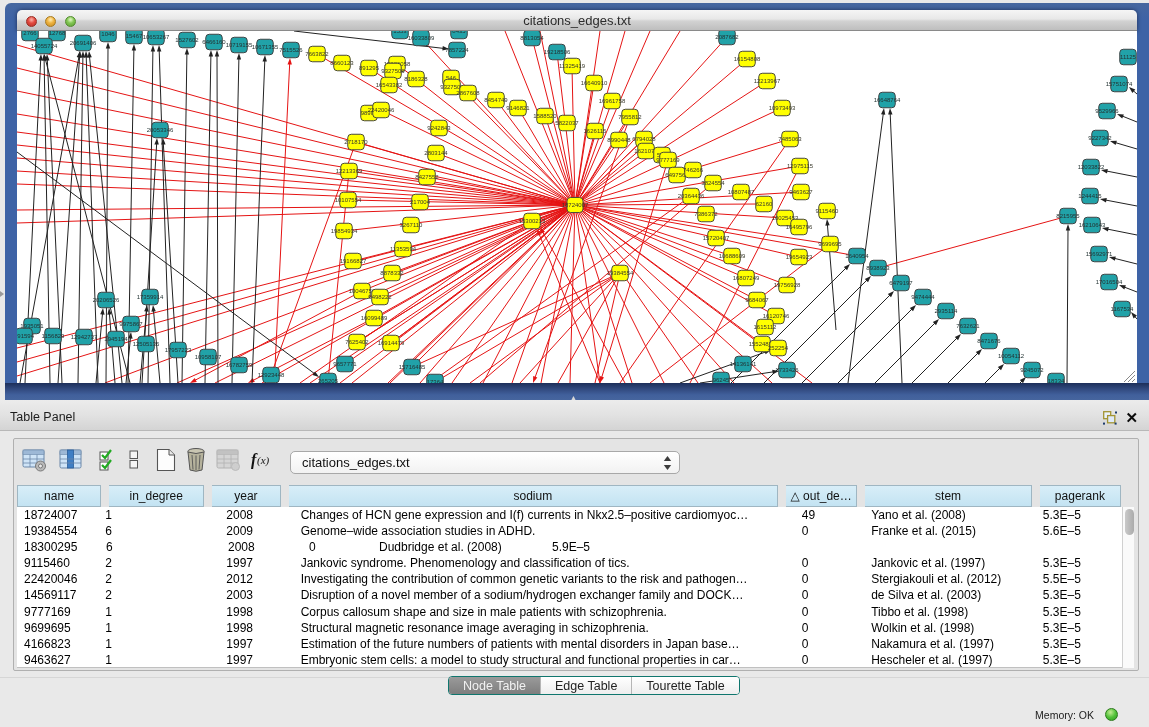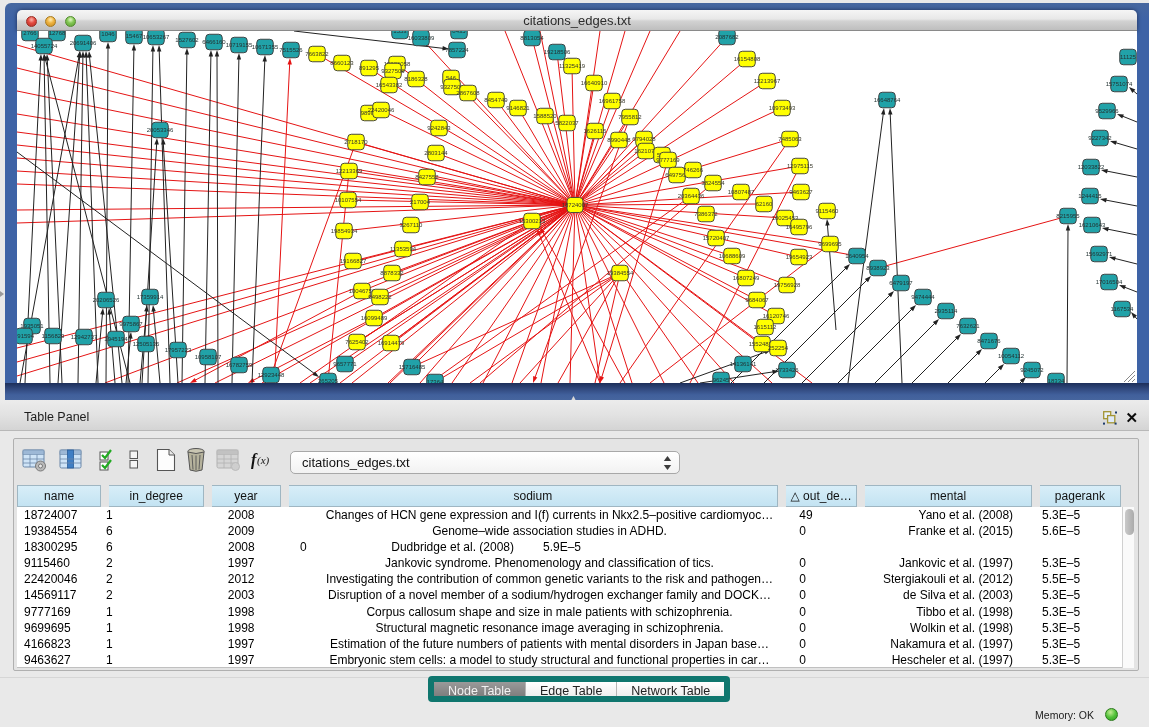"Table Panel" #paneltitle .t { left: 24px -> 10px }
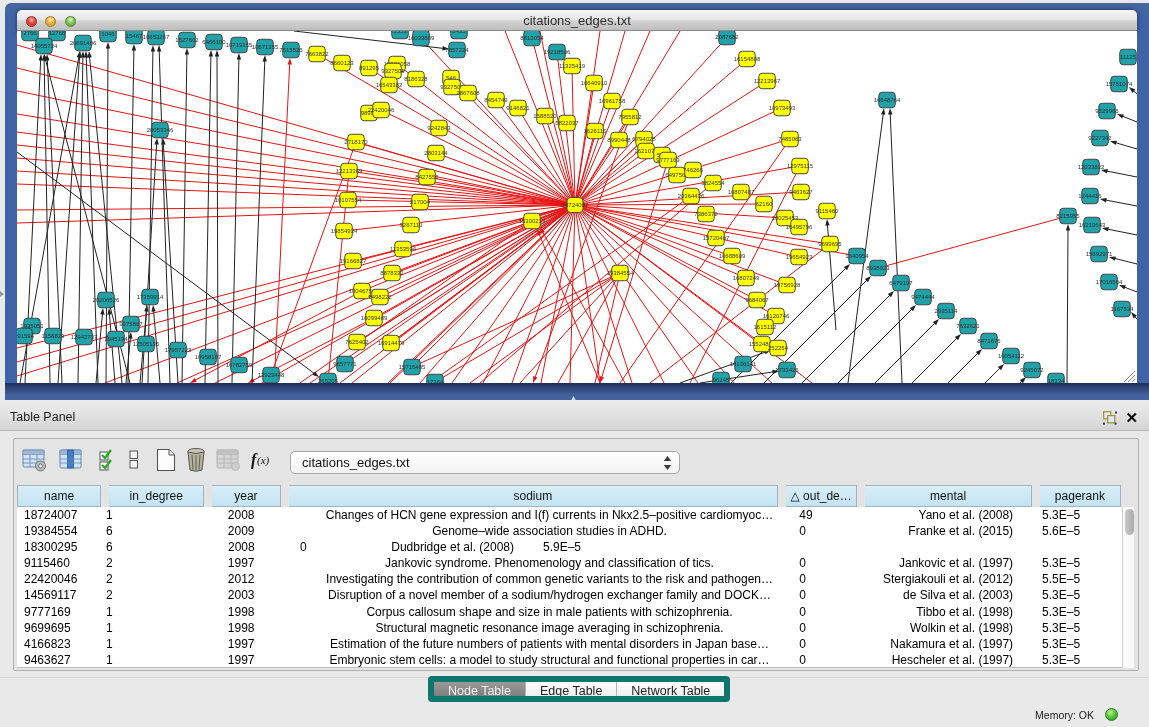"mental" div { text: mental -> stem }
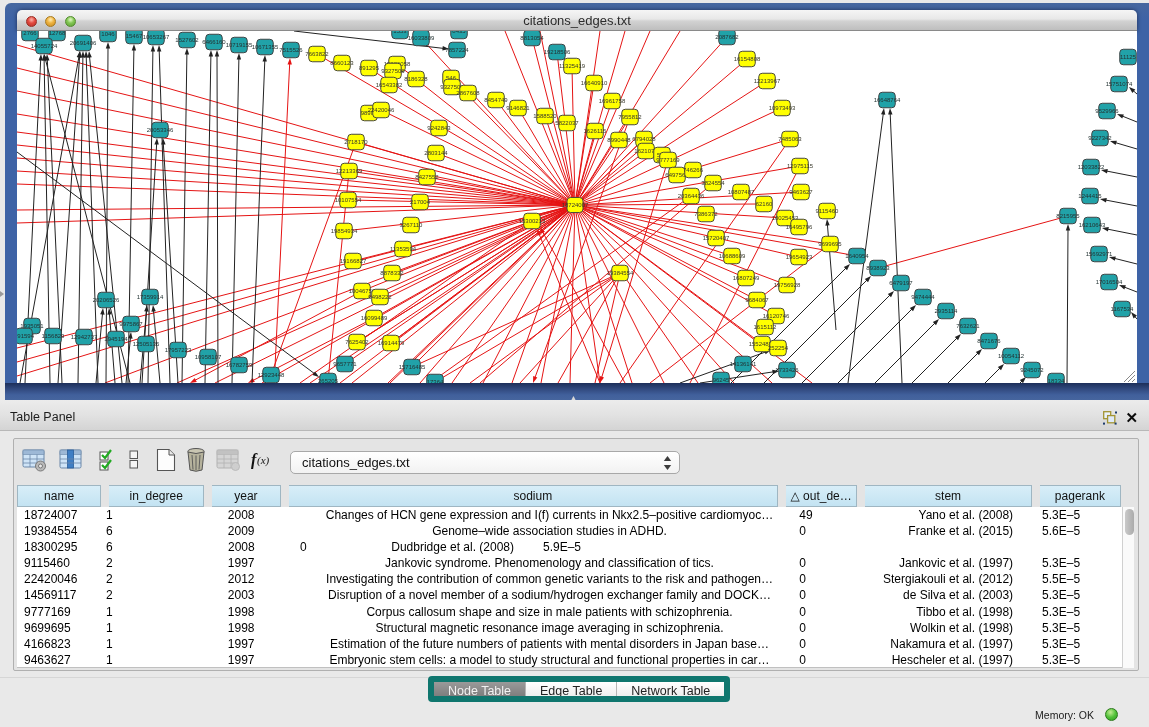"Changes of HCN gene expression" .c3 { text-align: center -> none }
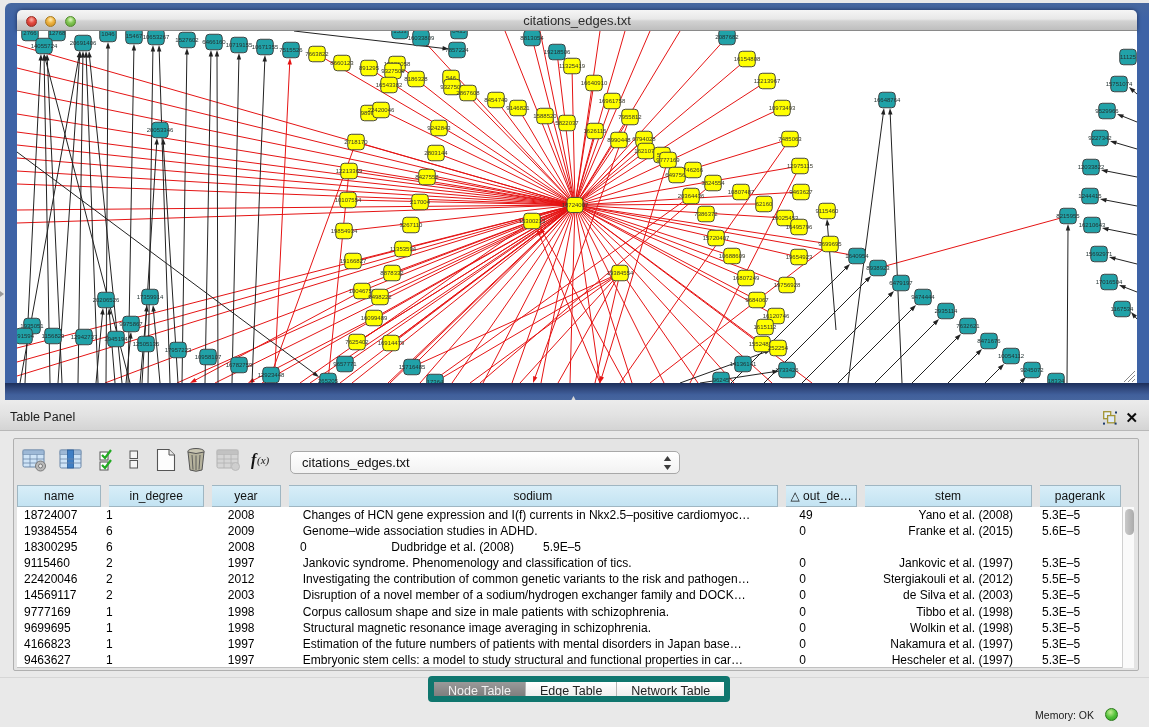"49" .c4 { margin-left: none -> 9px }
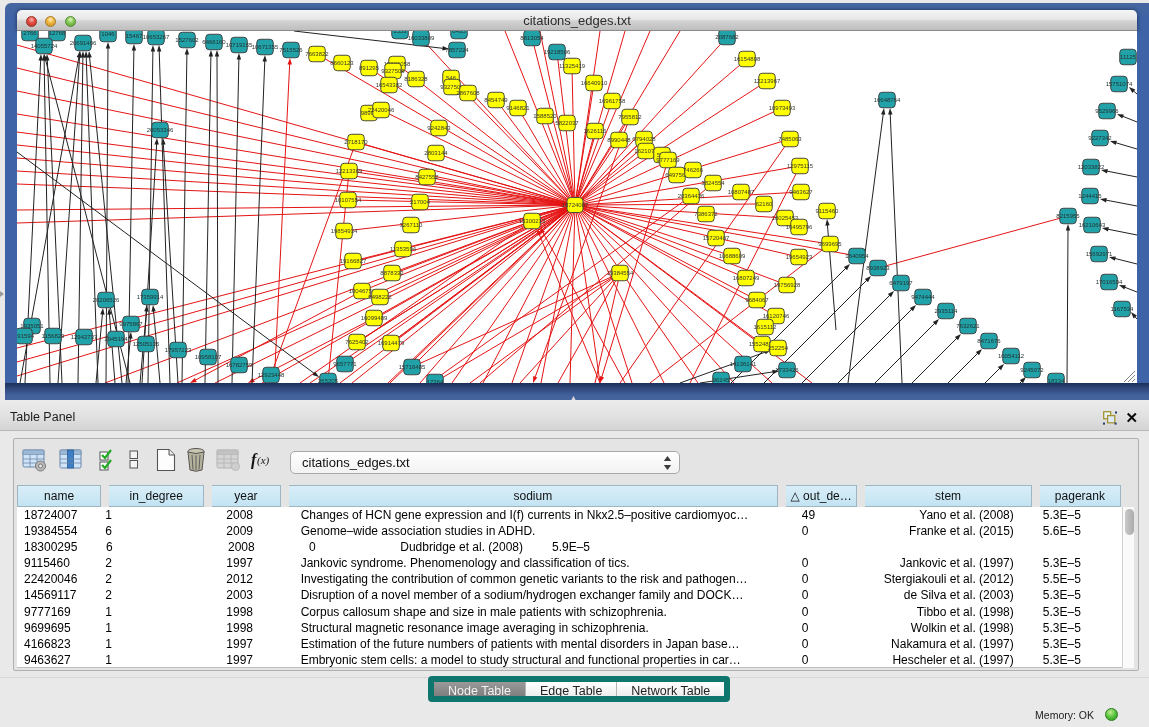"Yano et al. (2008)" .c5 { text-align: right -> left }
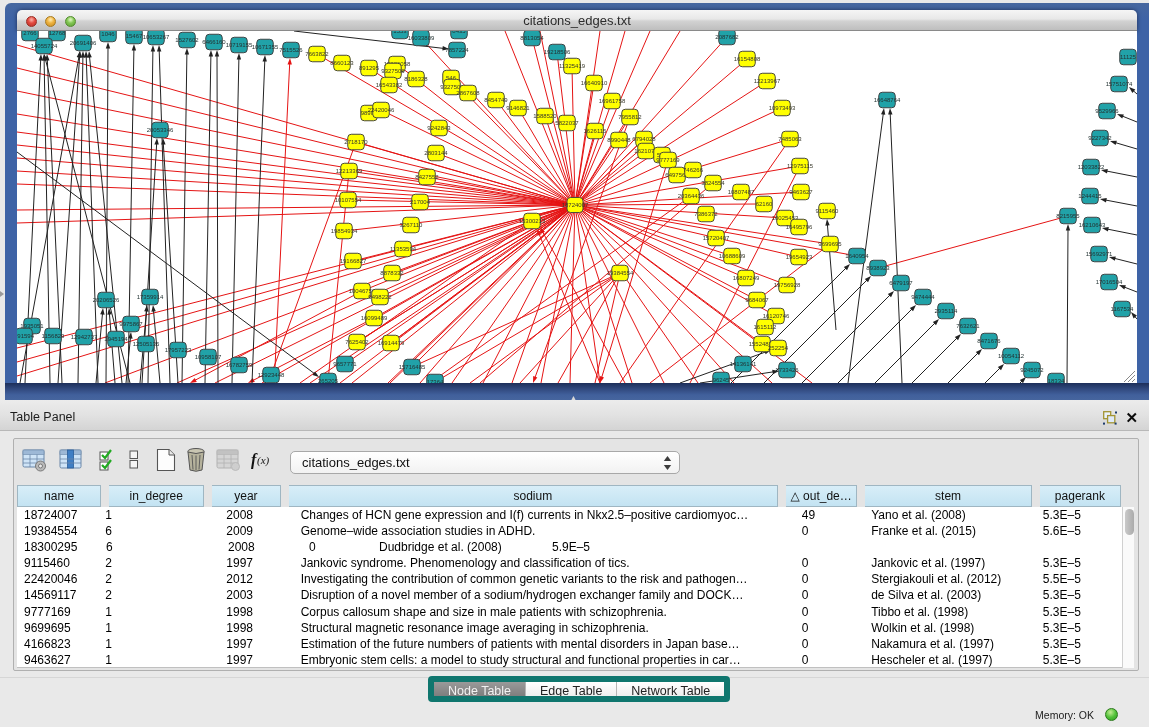"Node Table" #tabs { border: 6px solid #0f766e -> 1px solid #0f766e; height: 26px -> 19px; left: 428px -> 448px }
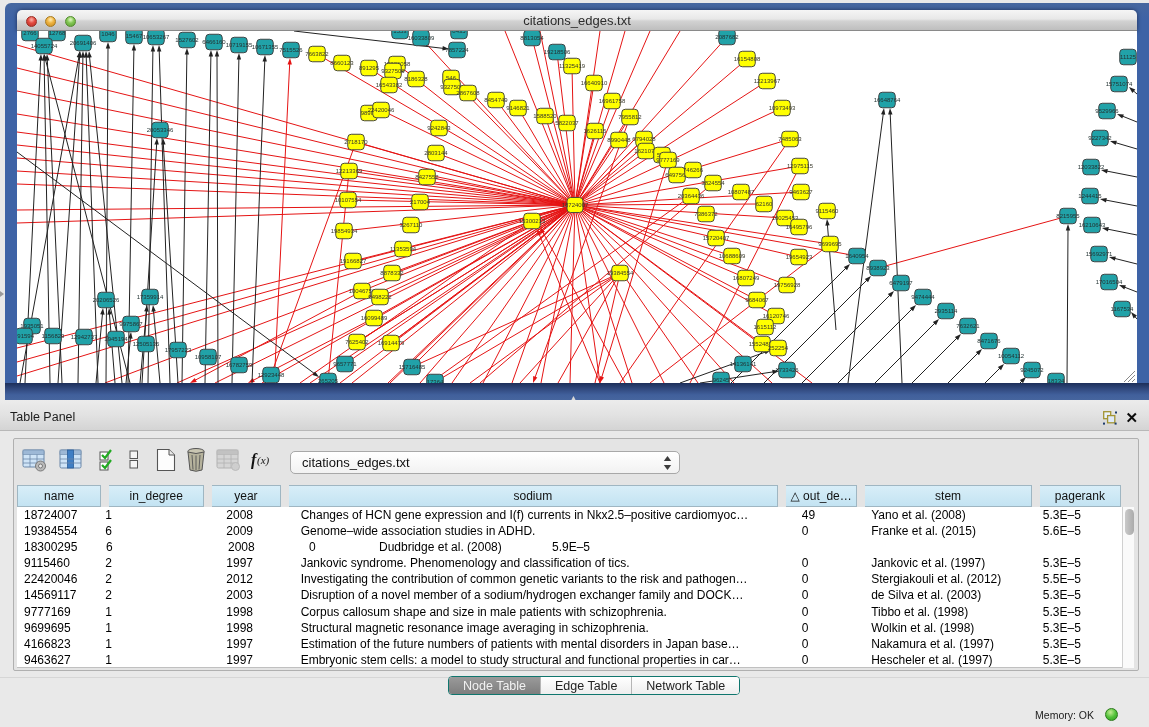"Network Table" div { text: Network -> Tourette }
